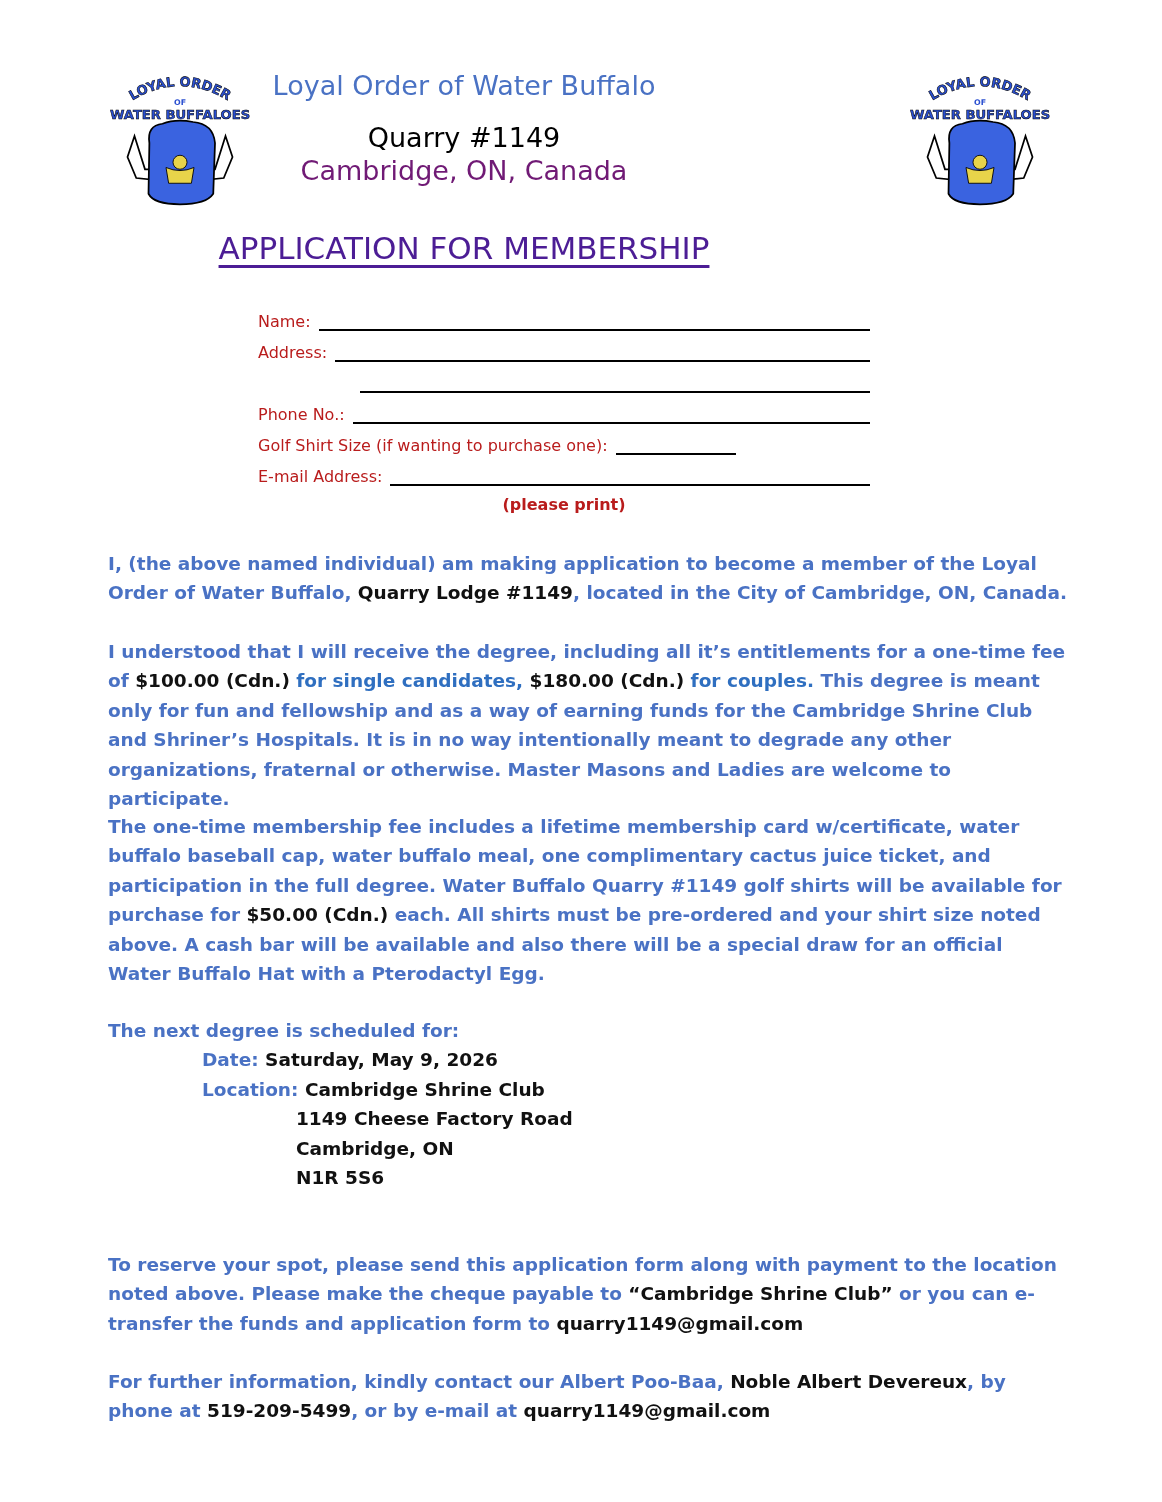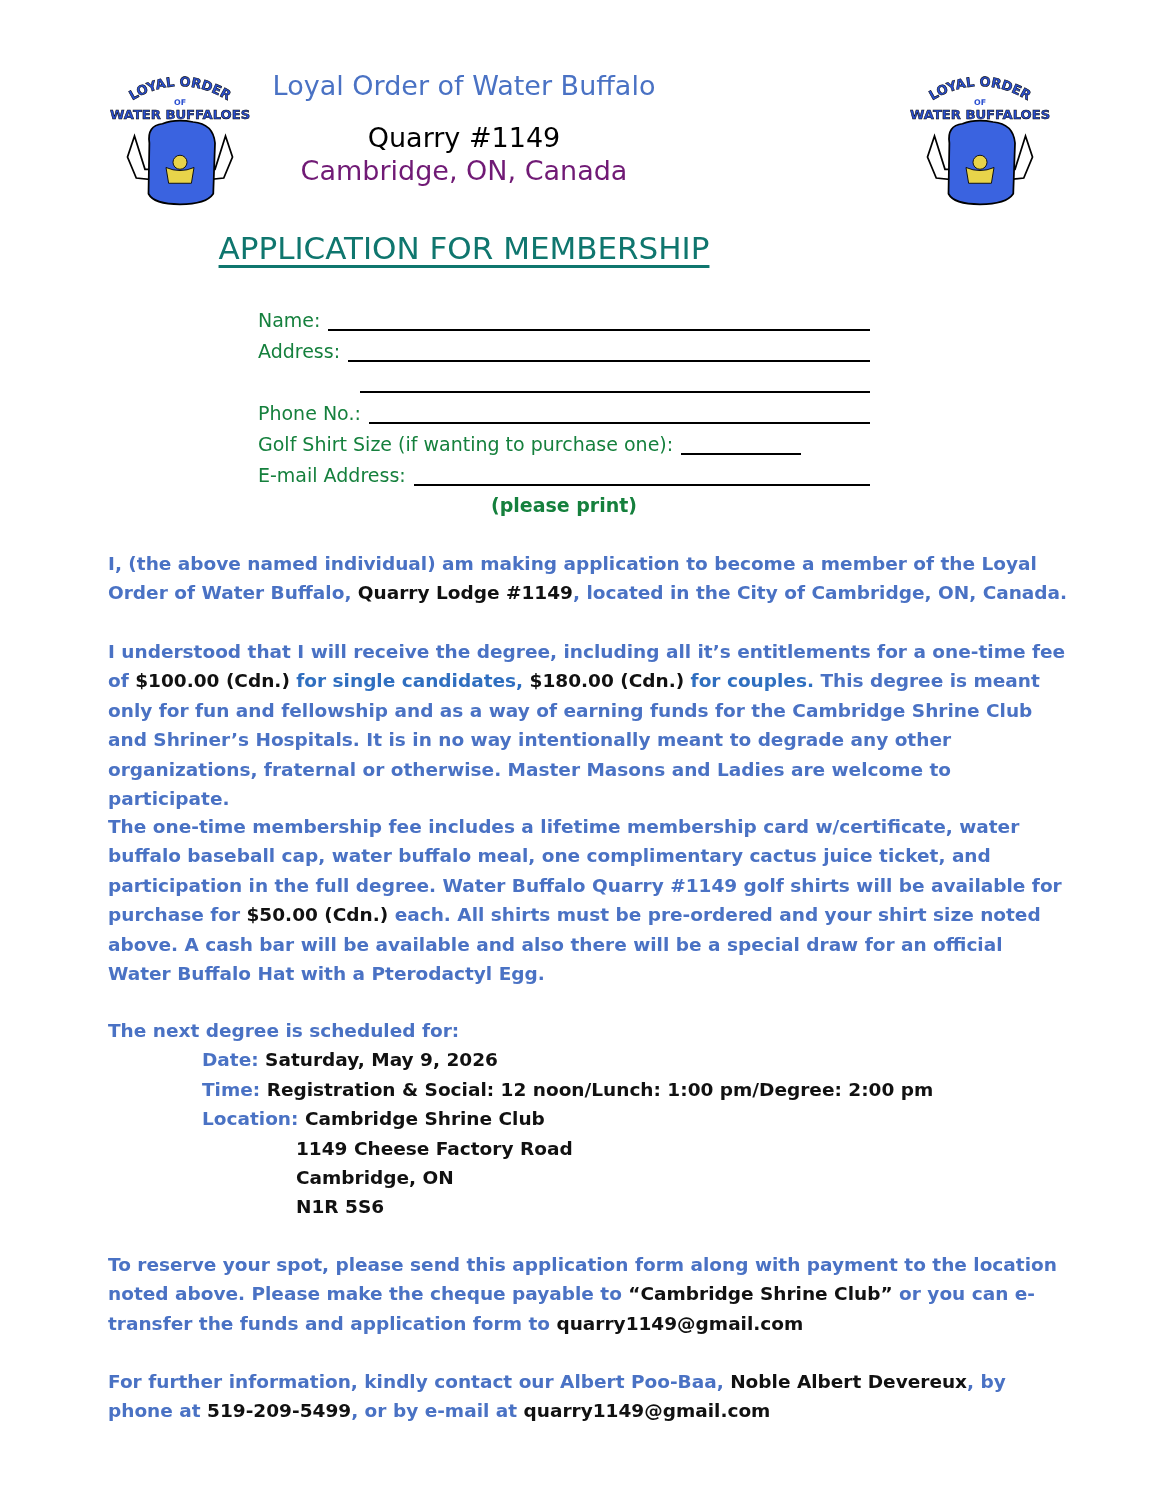"APPLICATION FOR MEMBERSHIP" .title { color: #0f766e -> #4c1d95 }
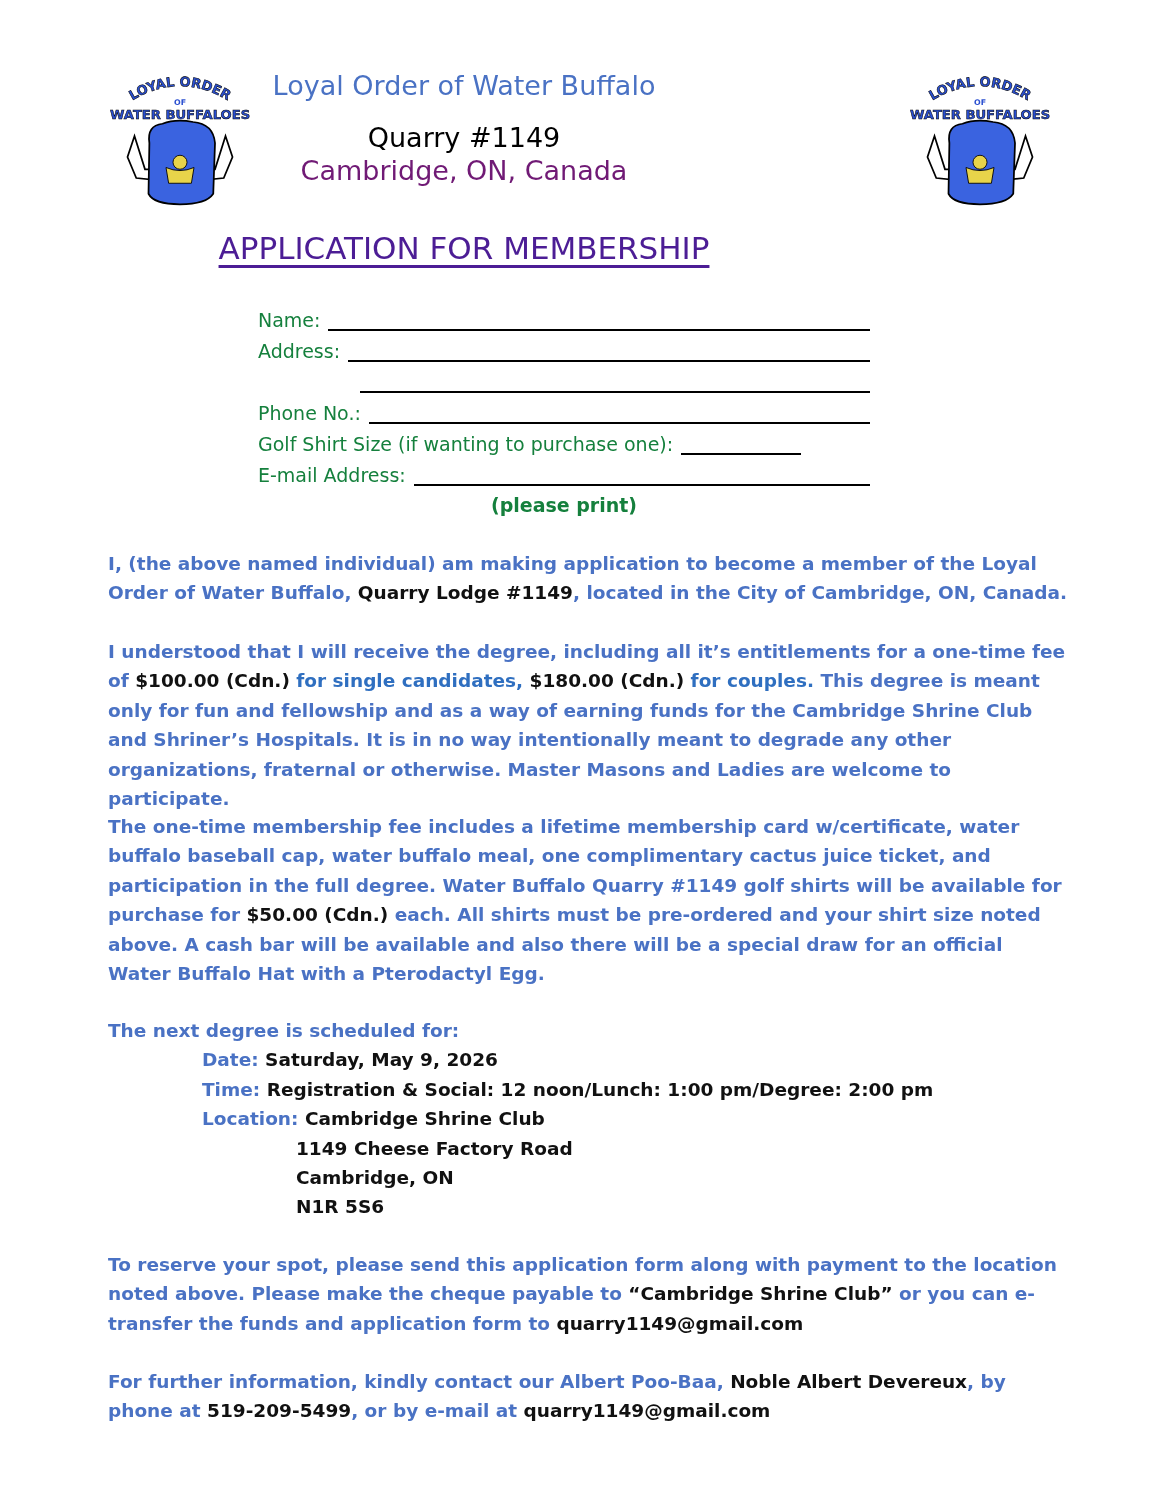"Name:" .form { color: #15803d -> #b91c1c; font-size: 19px -> 16px }
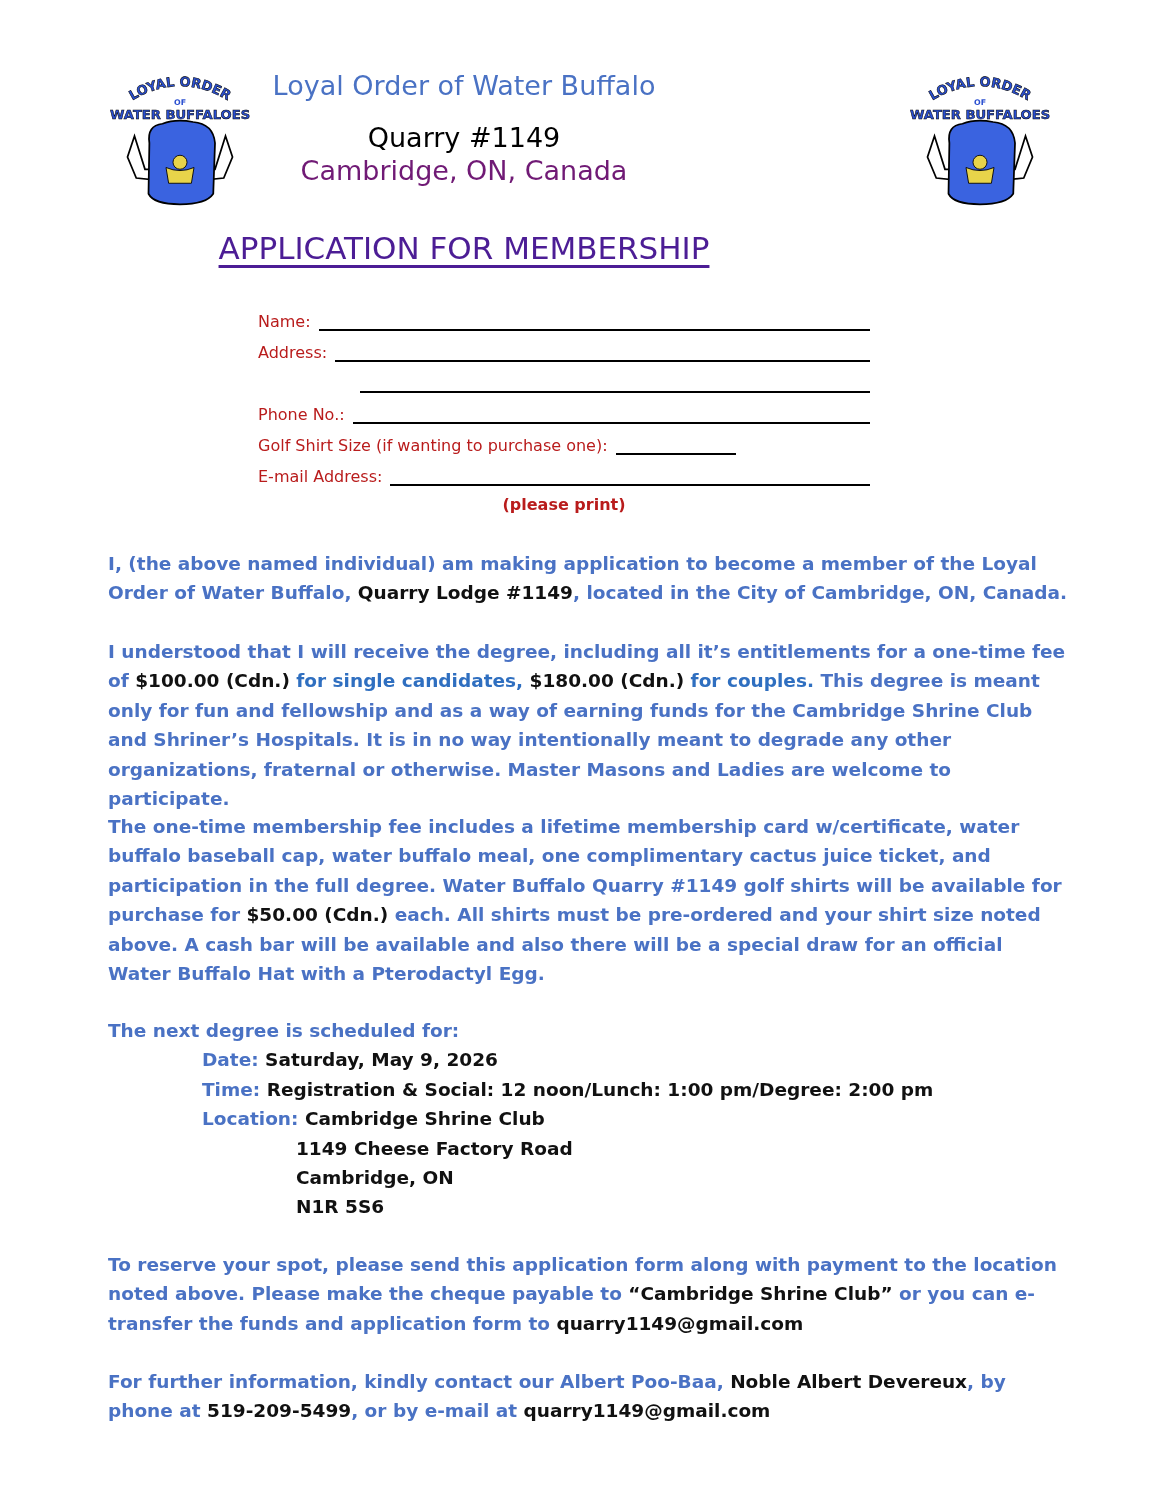"Time: Registration & Social: 12" div.sched { html: <div><span>Time:</span> <span>Registration &amp; Social: 12 noon/Lunch: 1:00 pm/Degree: 2:00 pm</span></div> -> none }
